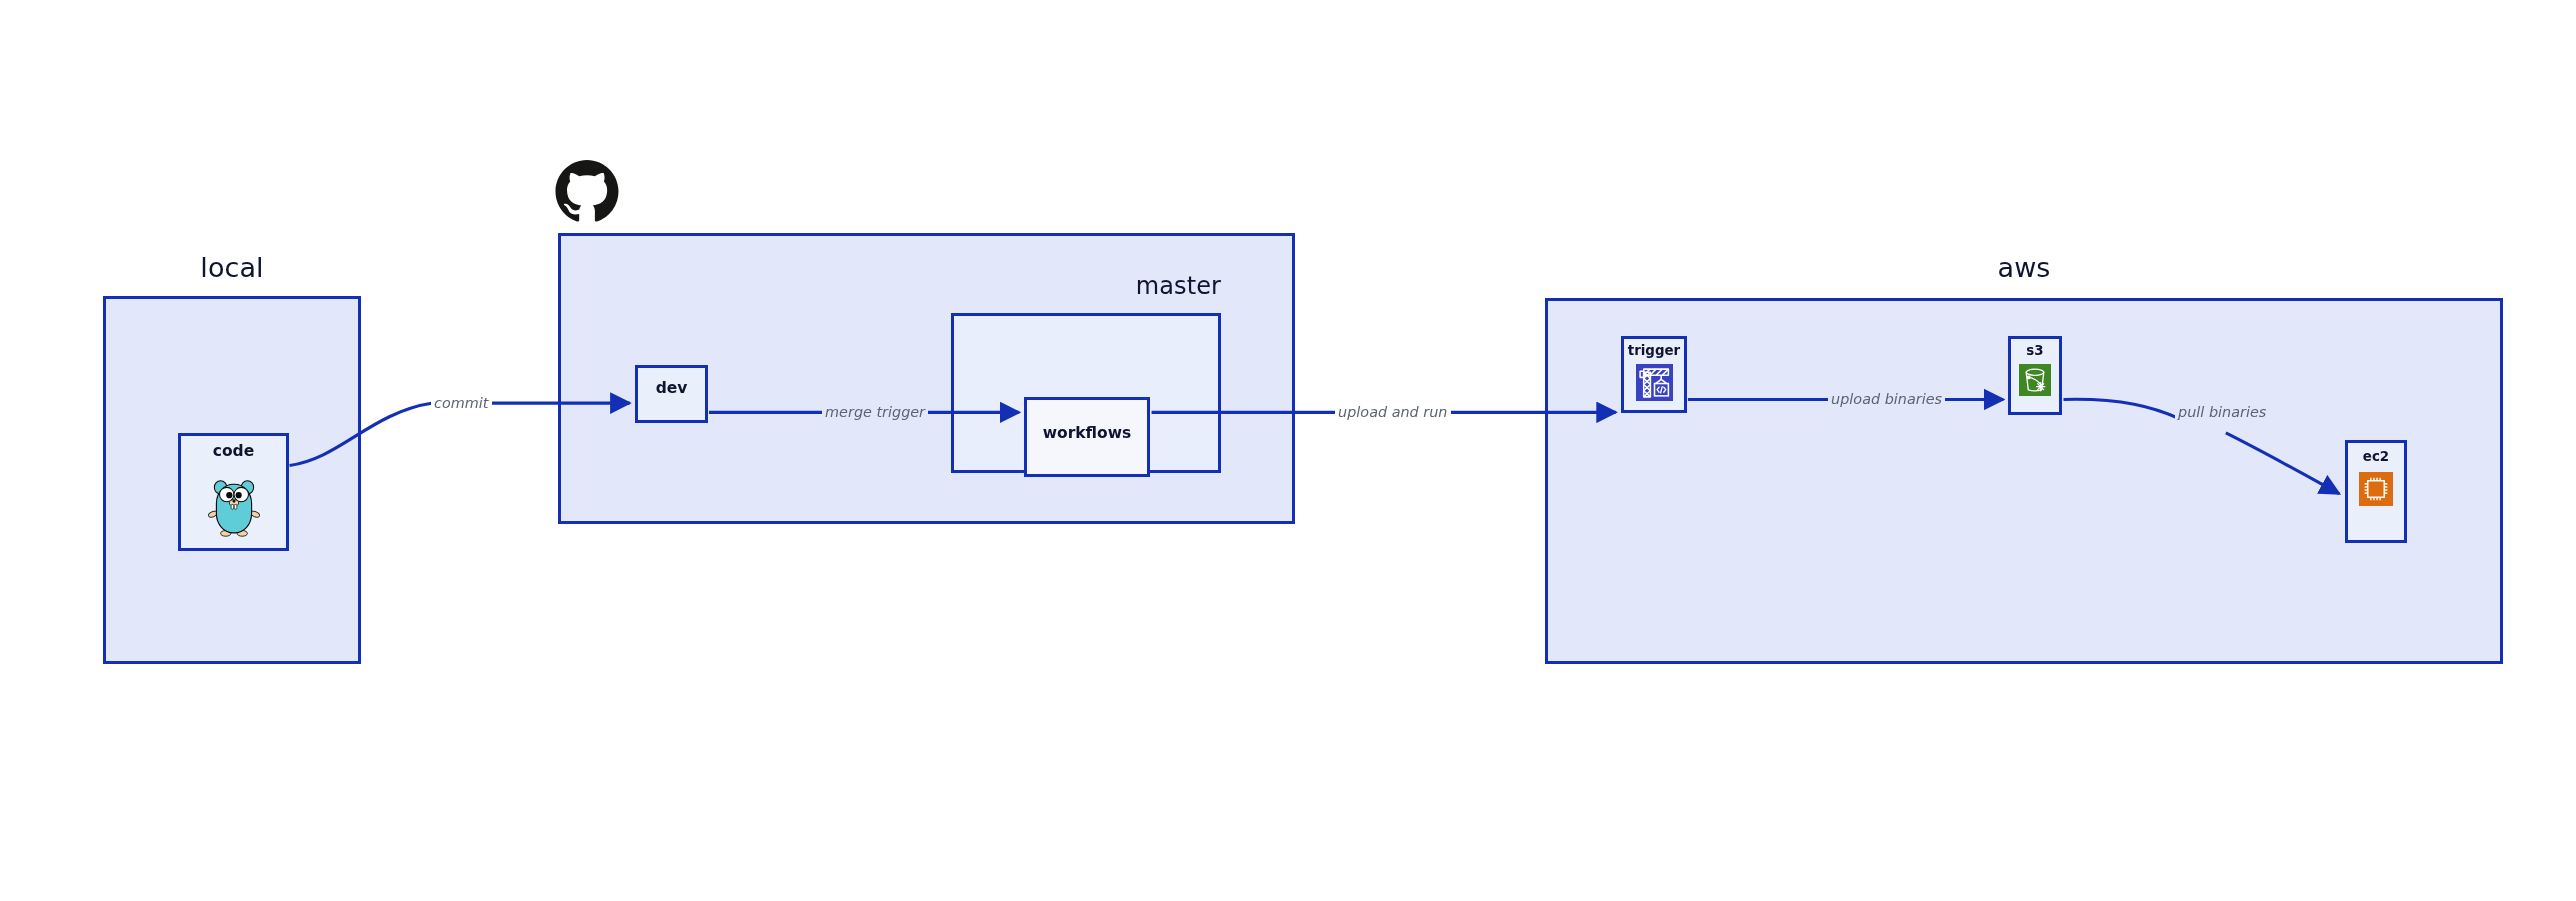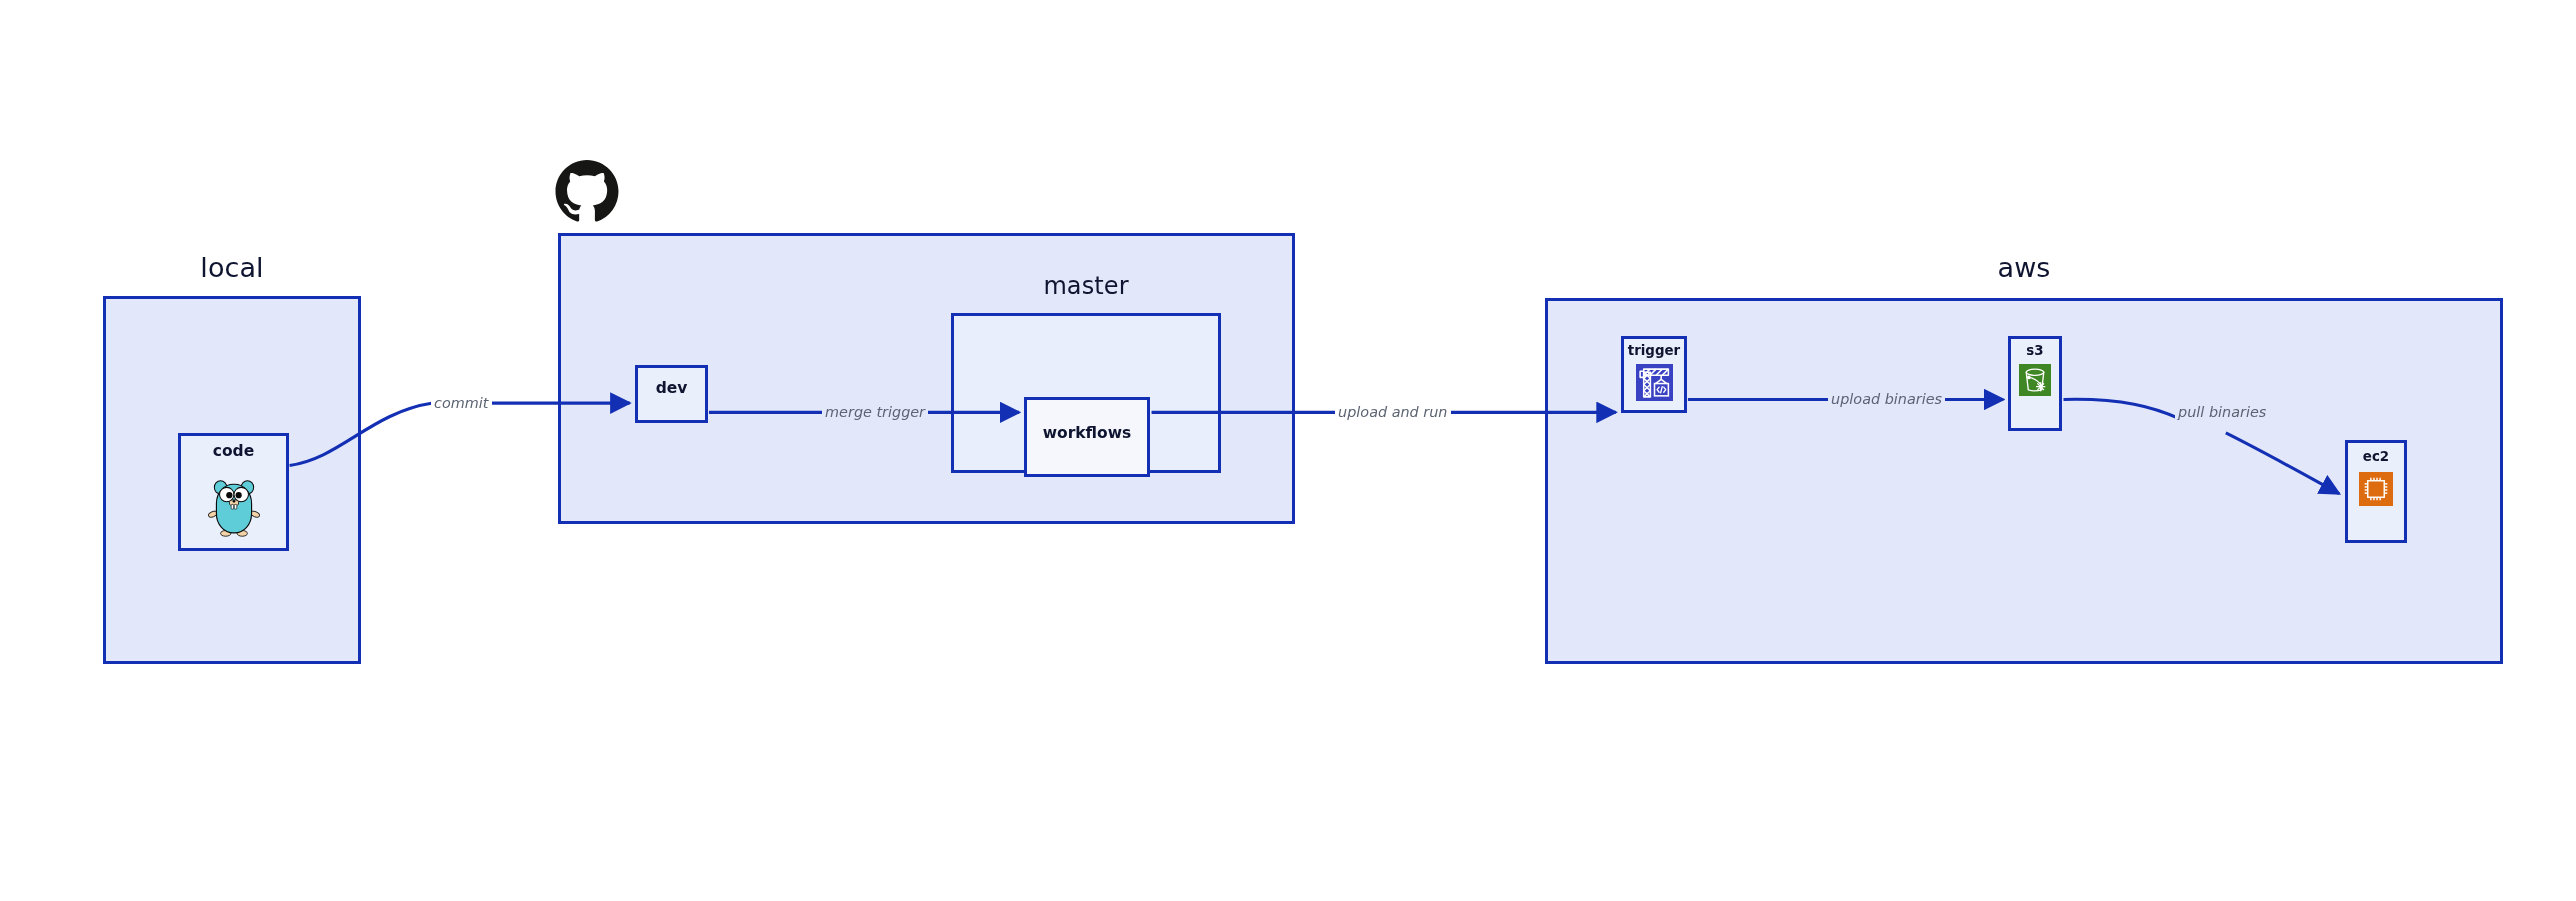"master" div.group-label { text-align: center -> right }
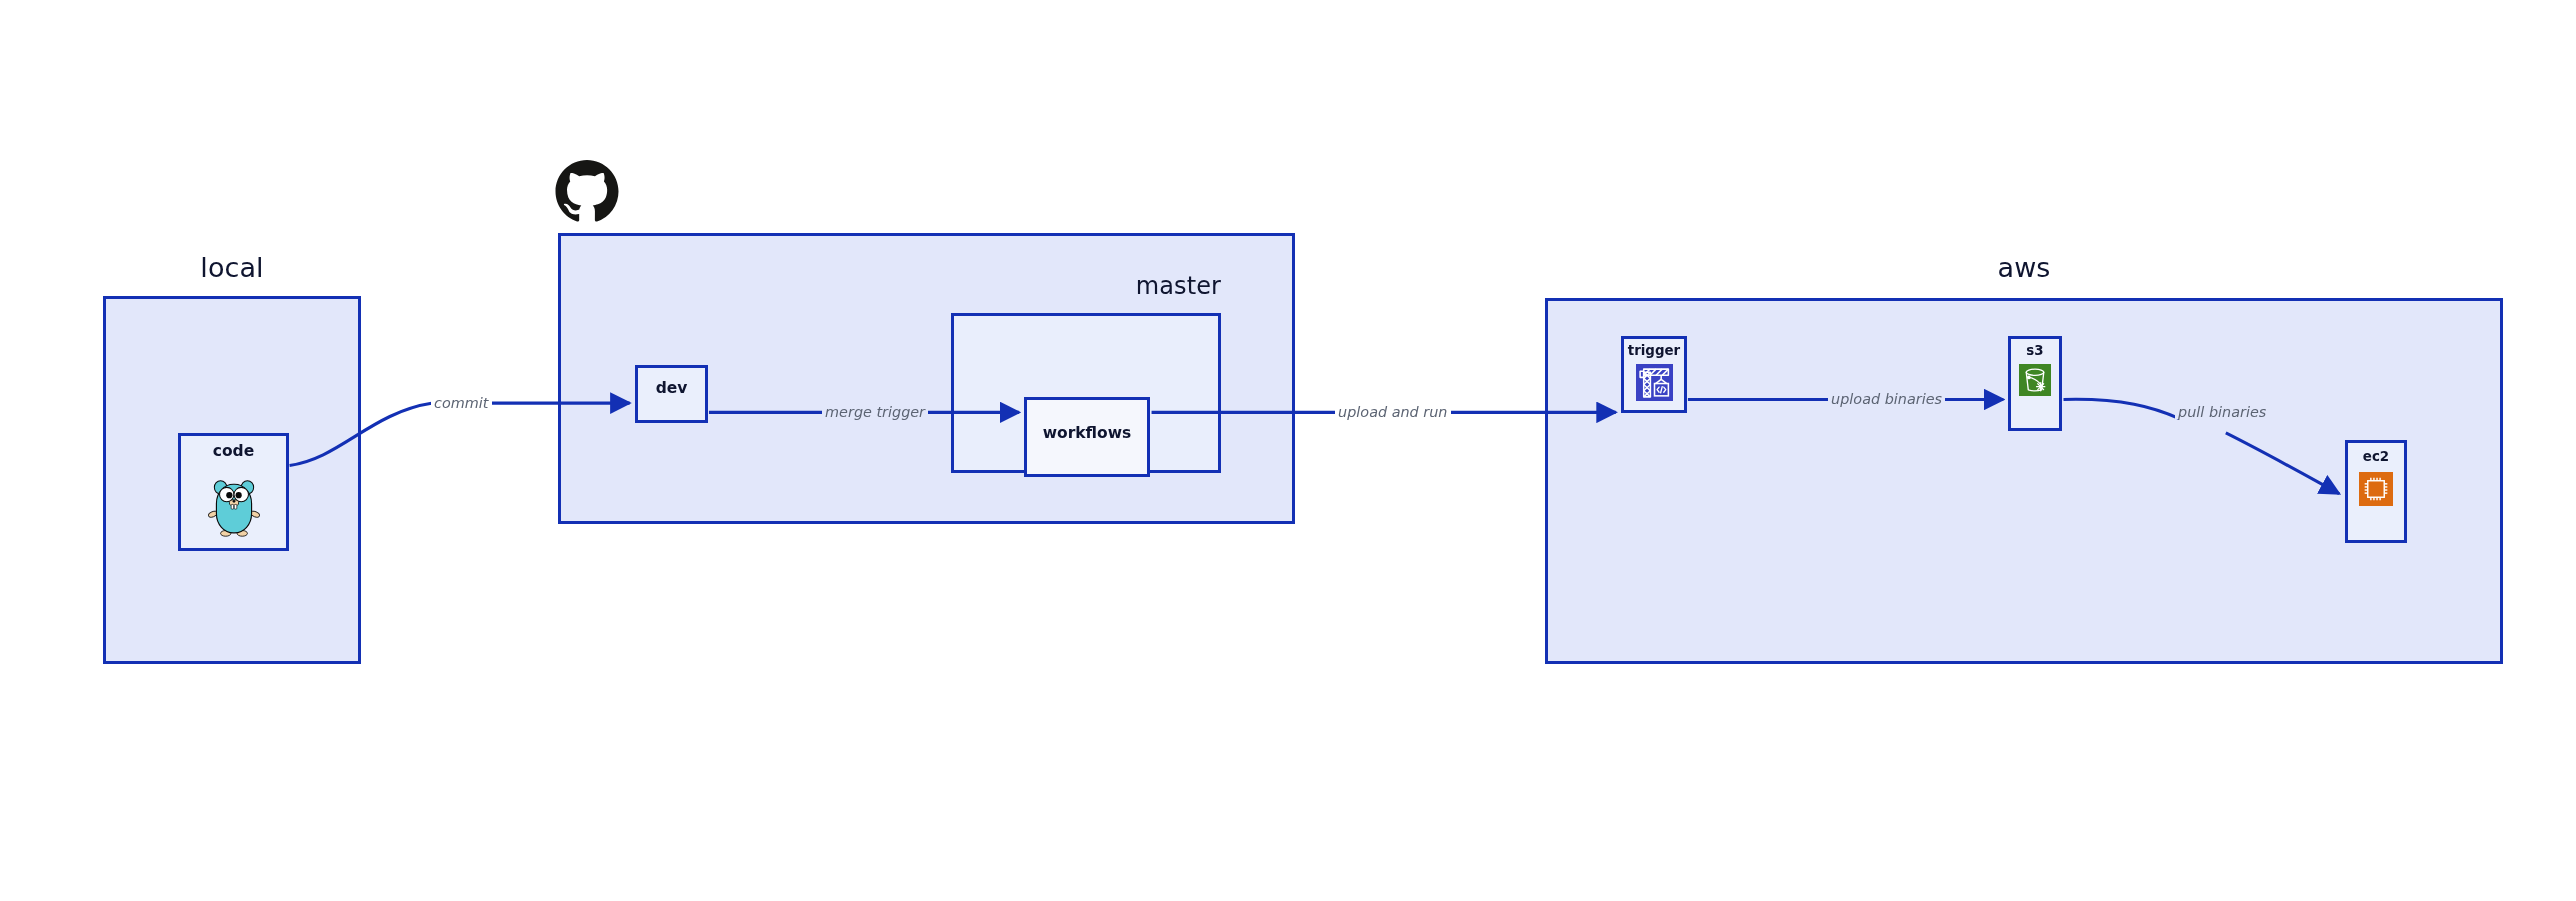"s3" div.node { height: 95px -> 79px }
